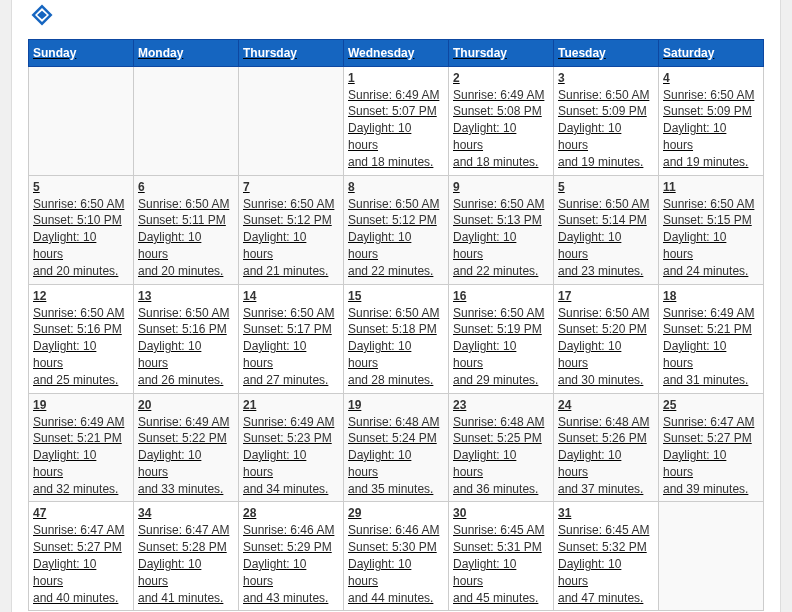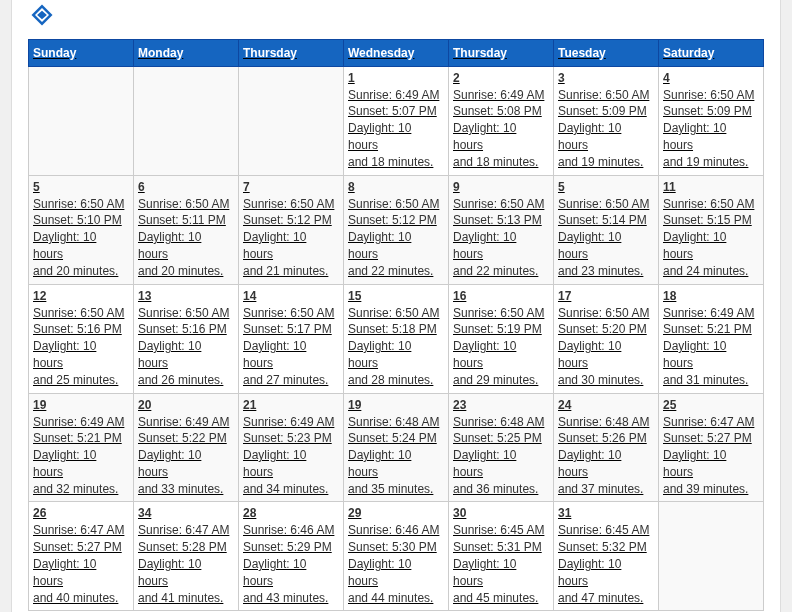"26" span.day-number { text: 26 -> 47 }
